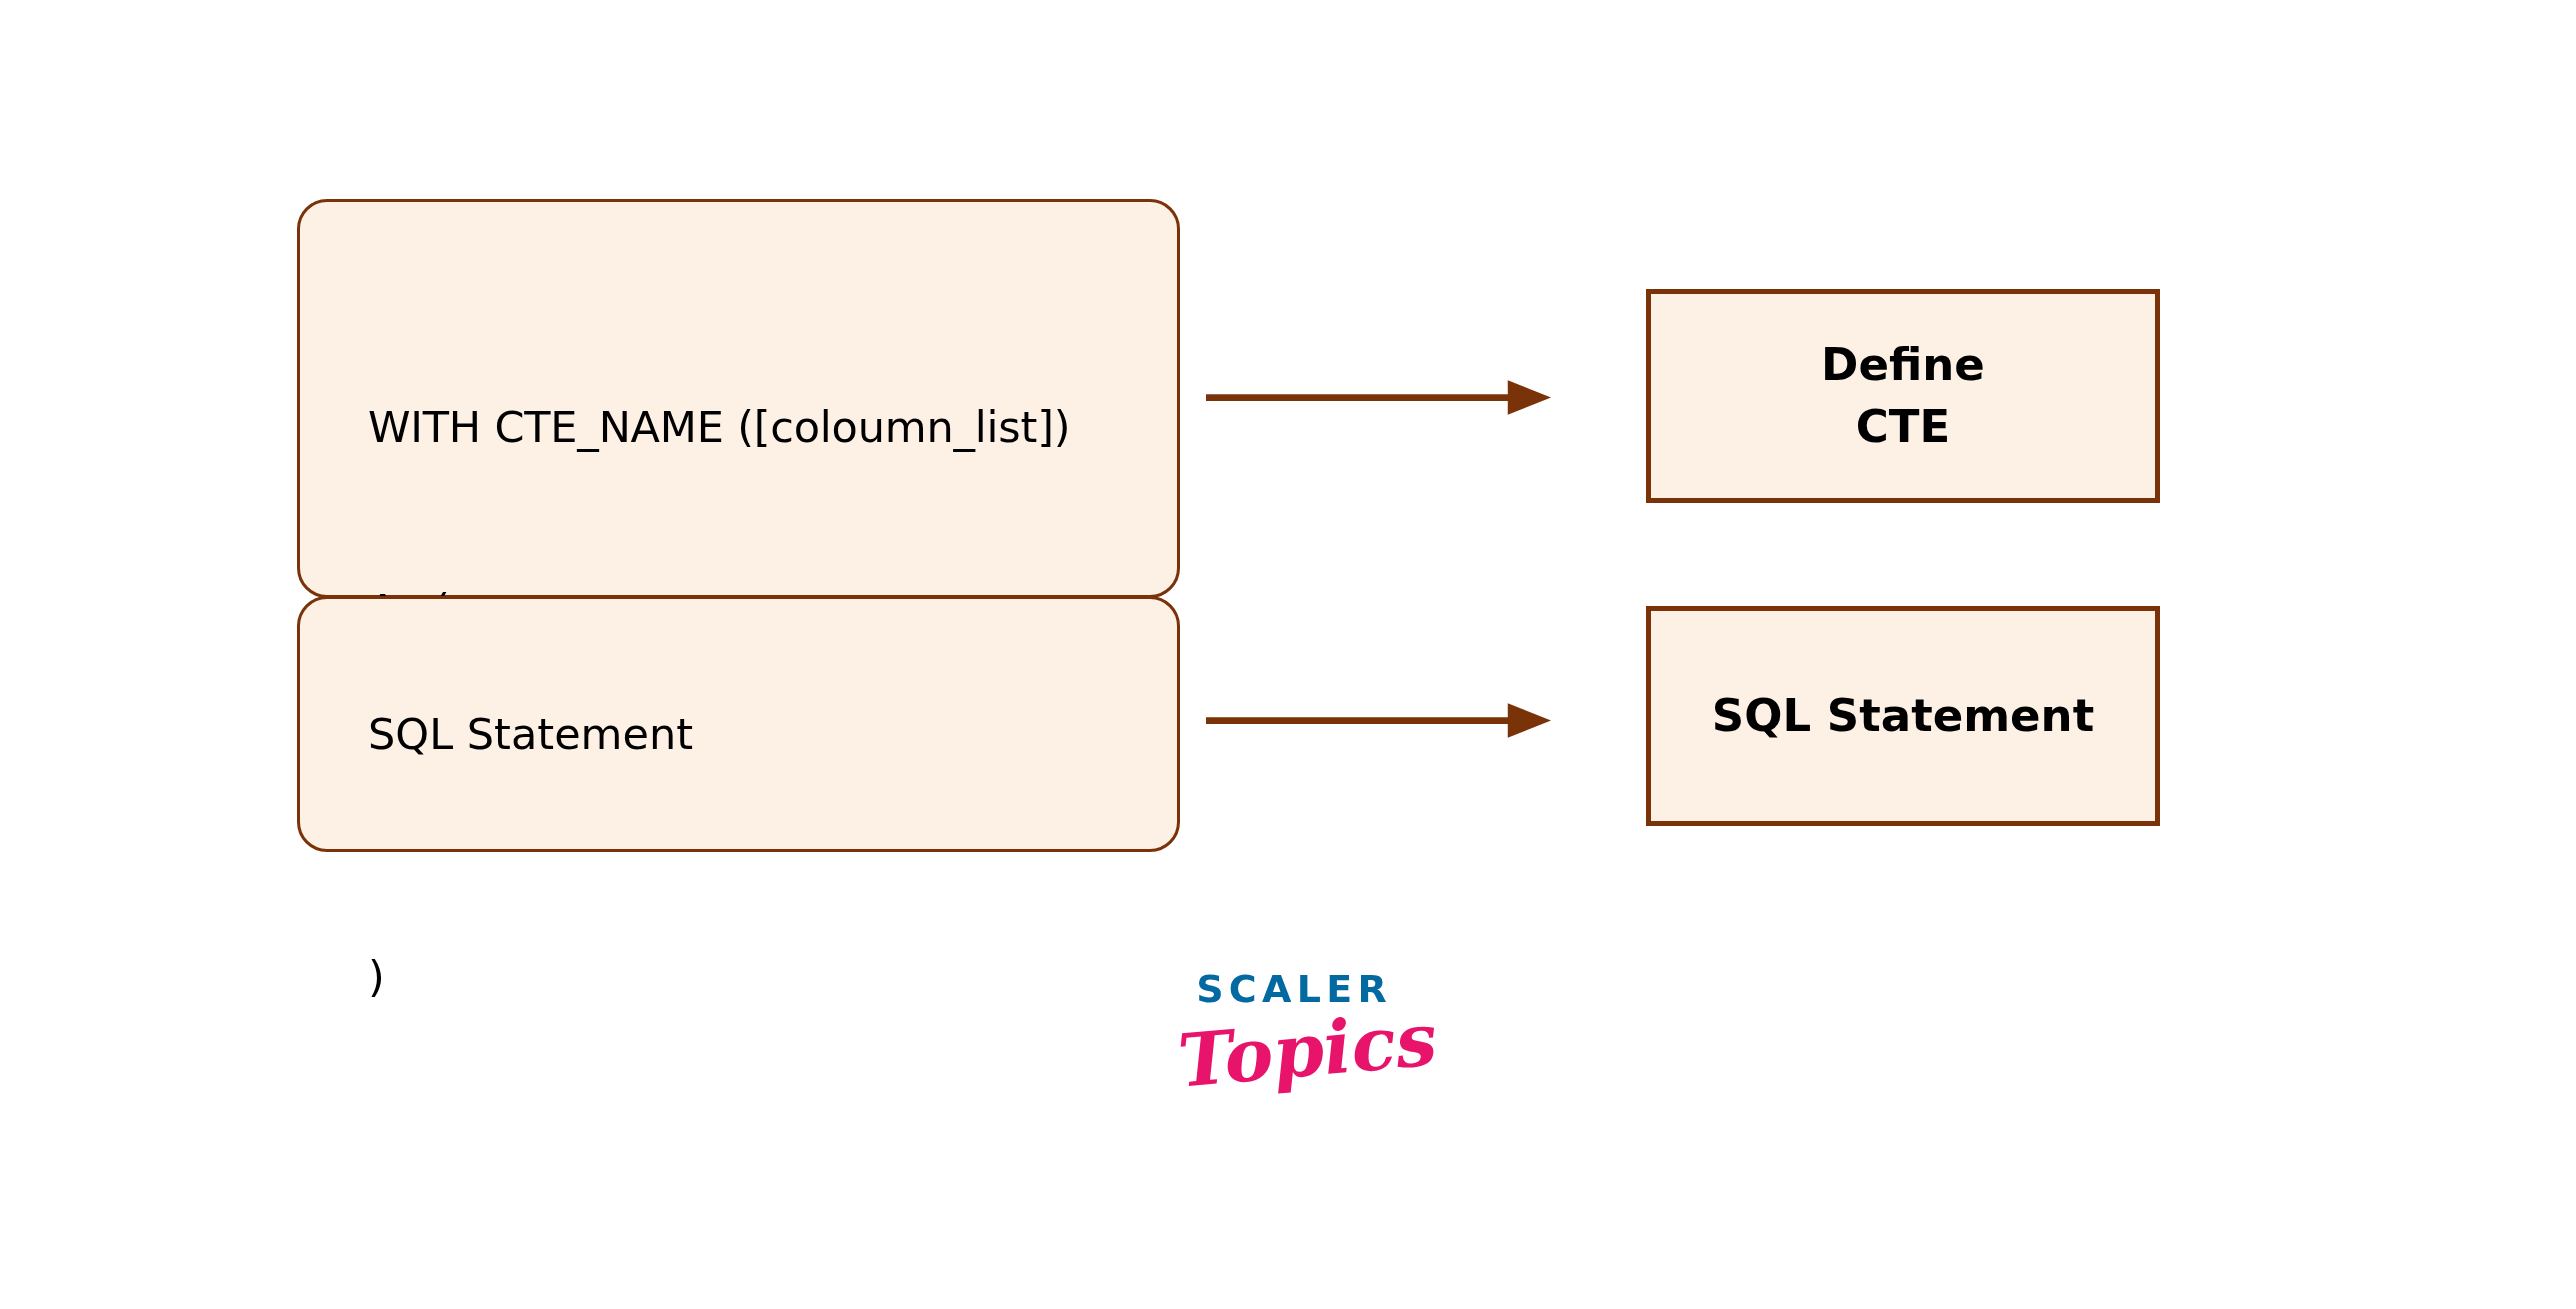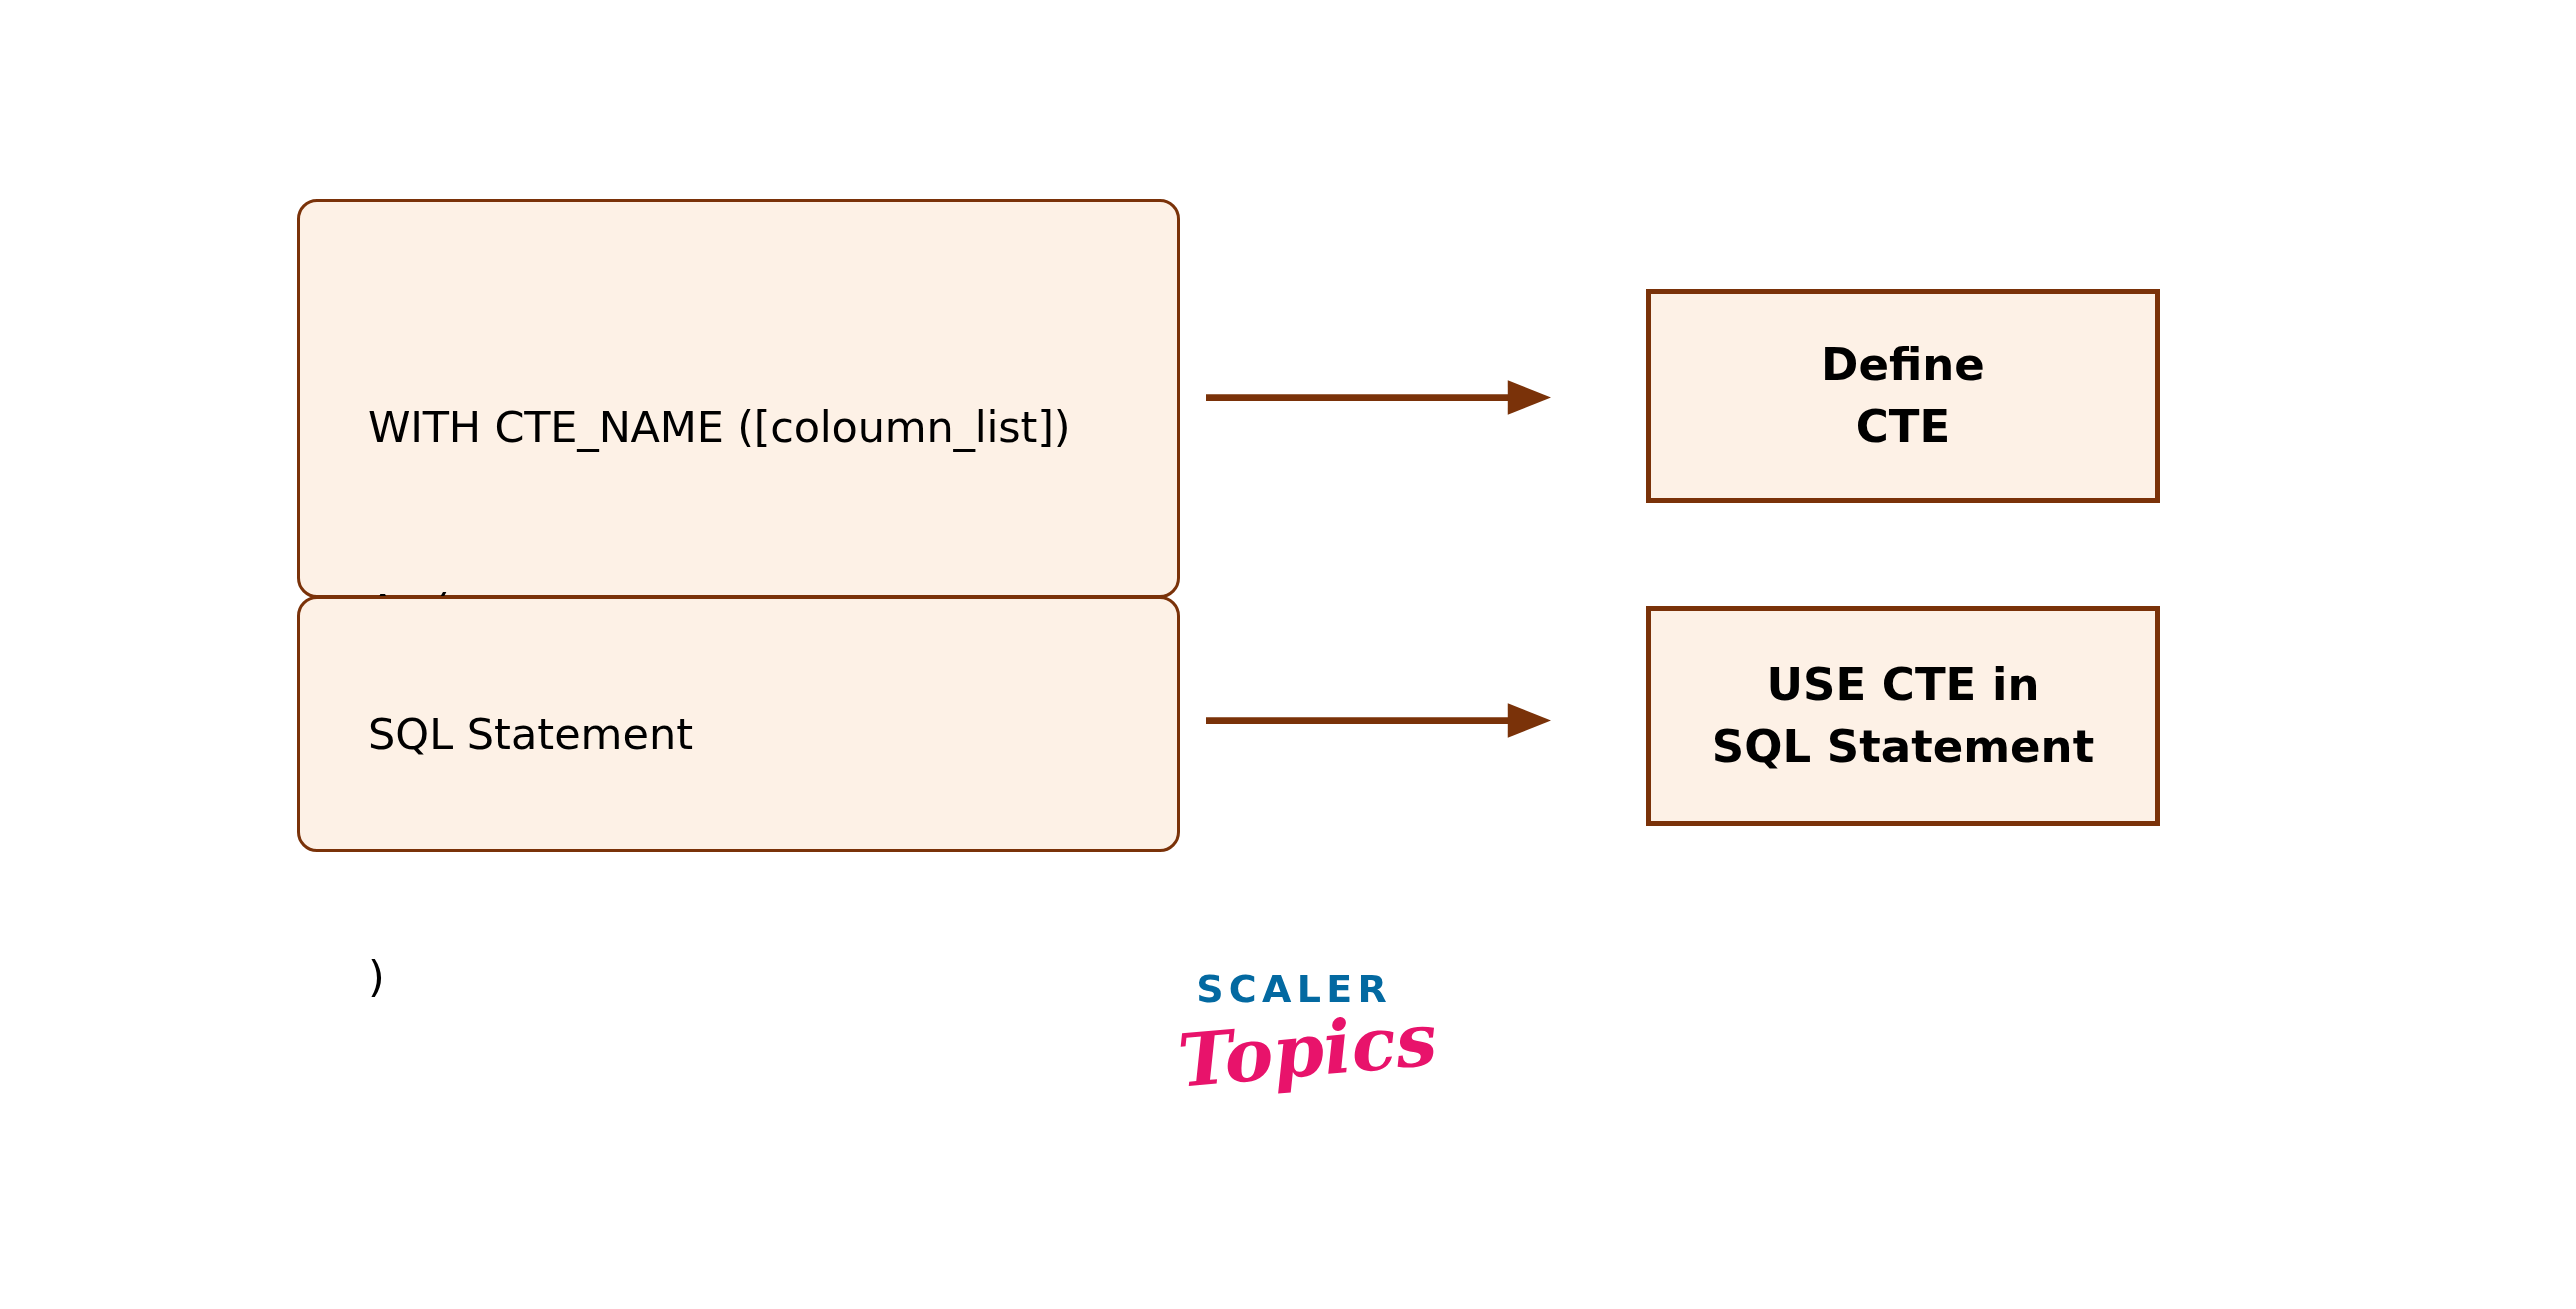"WITH CTE_NAME ([coloumn_list])" .syntax-box { border-radius: 20px -> 30px }
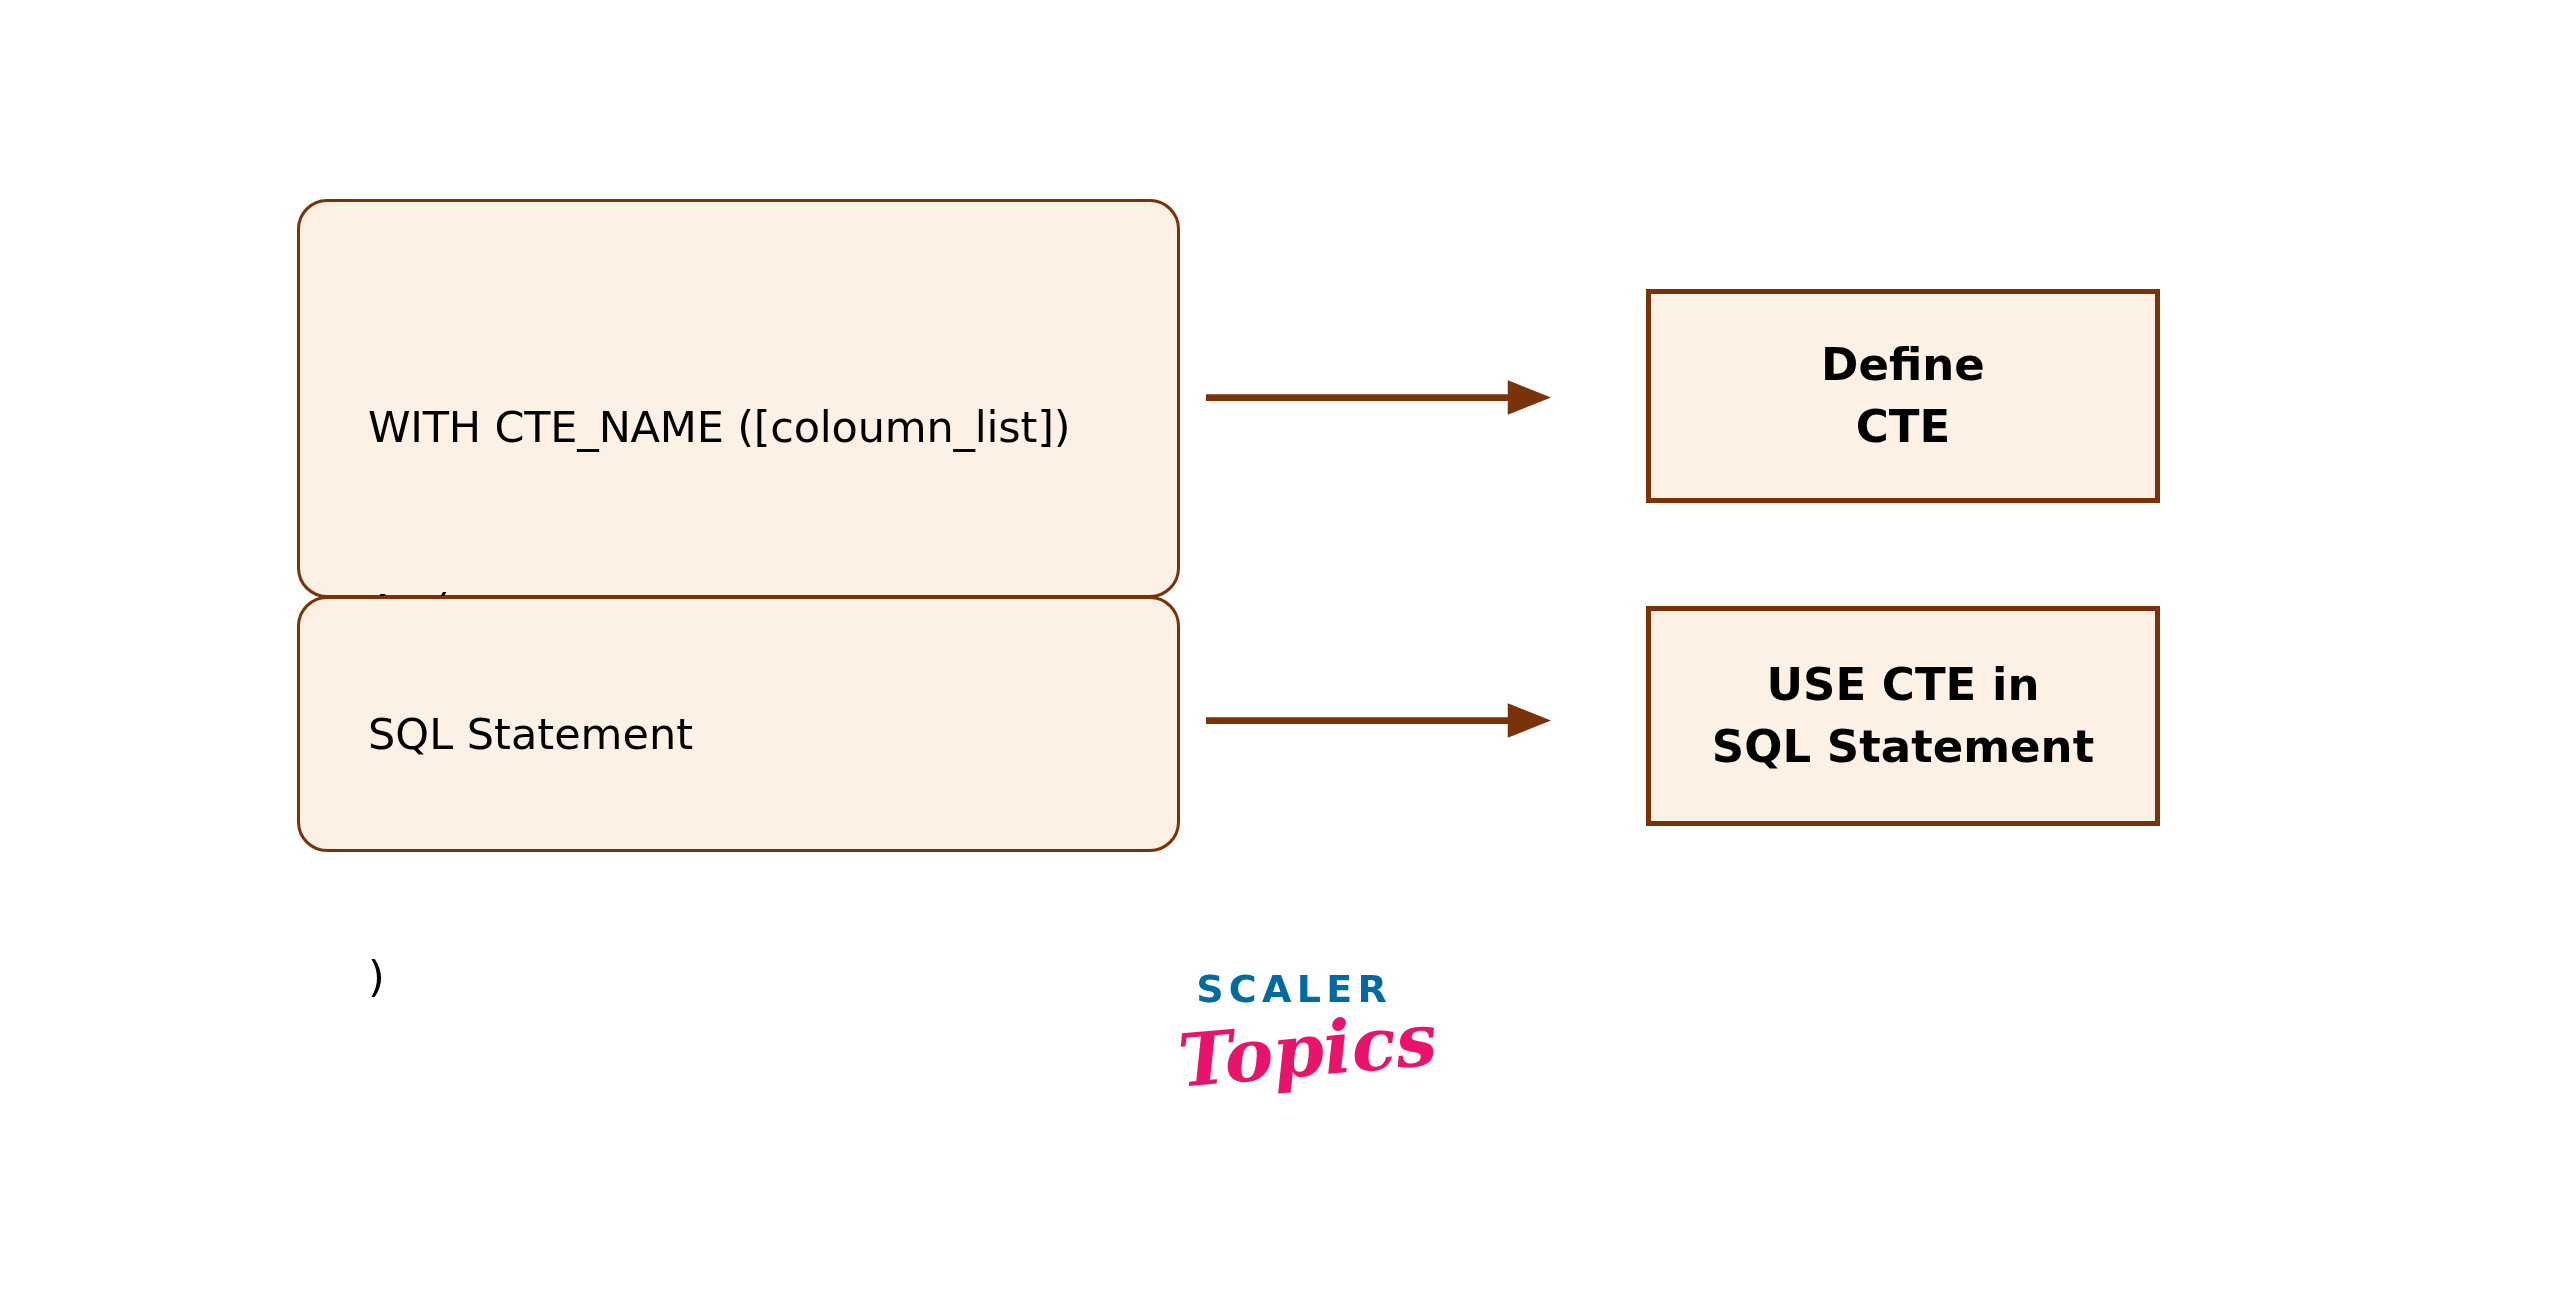"USE CTE in" span.label-line { html: <span>USE CTE in</span> -> none }
